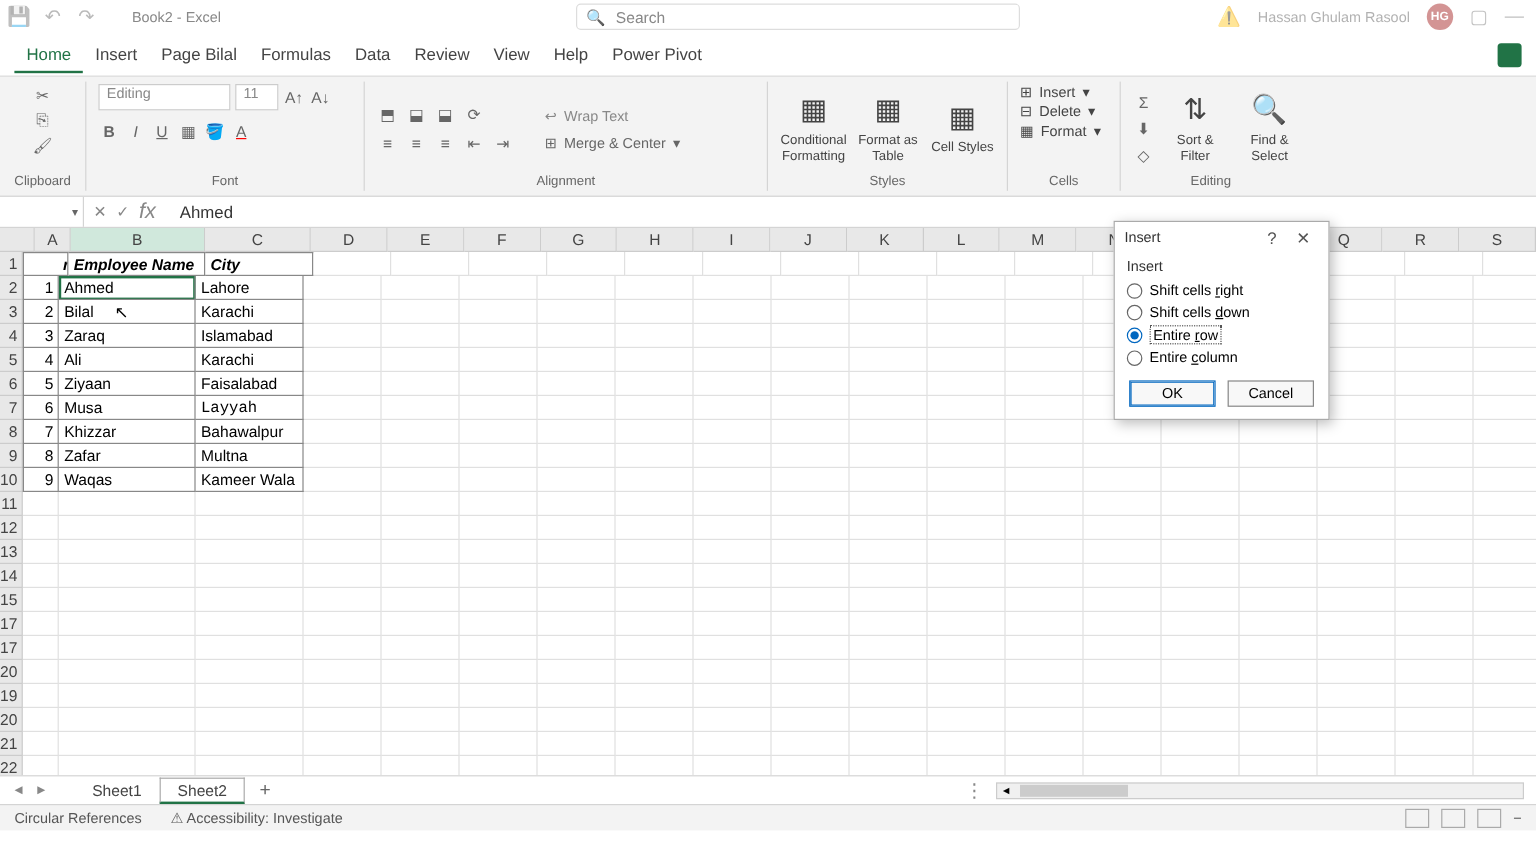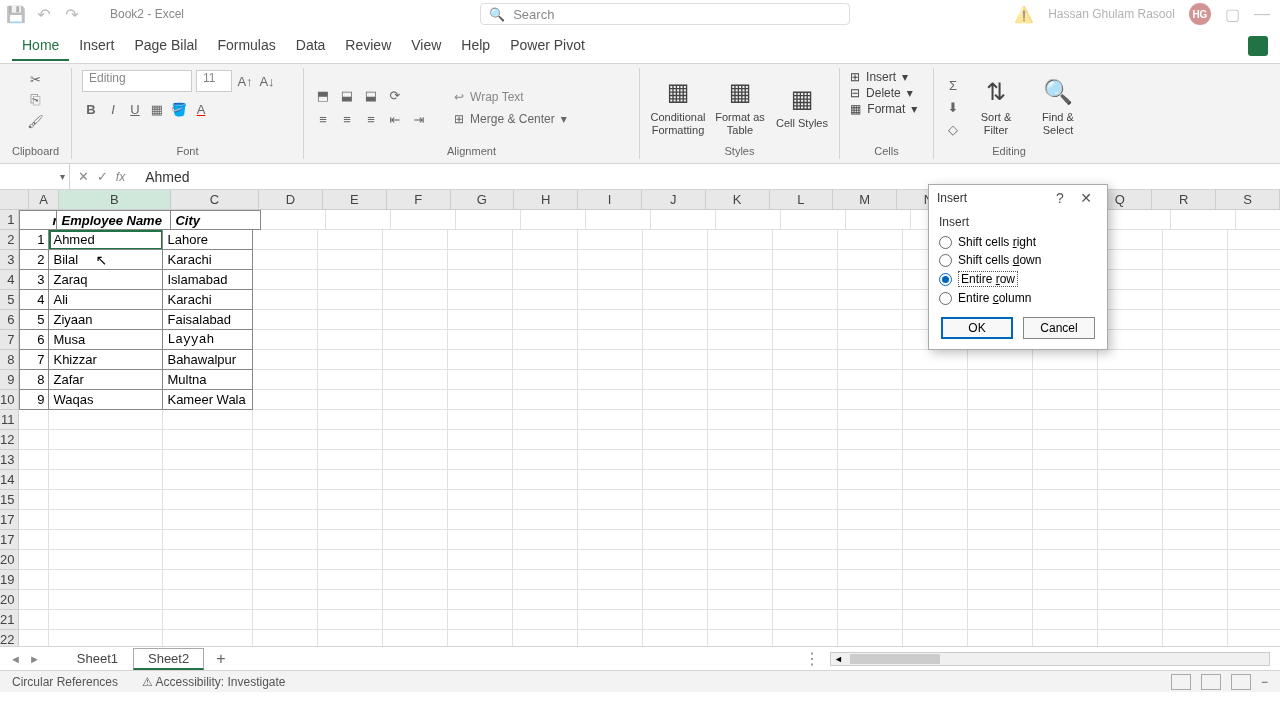"fx" .fx-label { font-size: 12px -> 18px }
